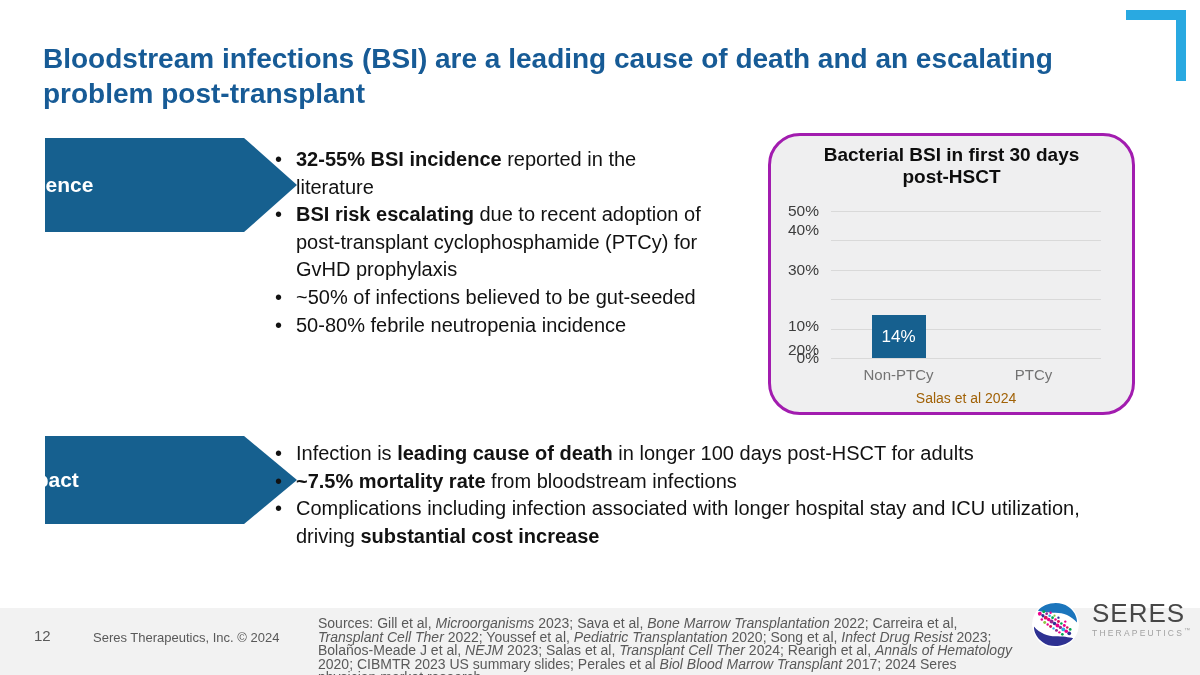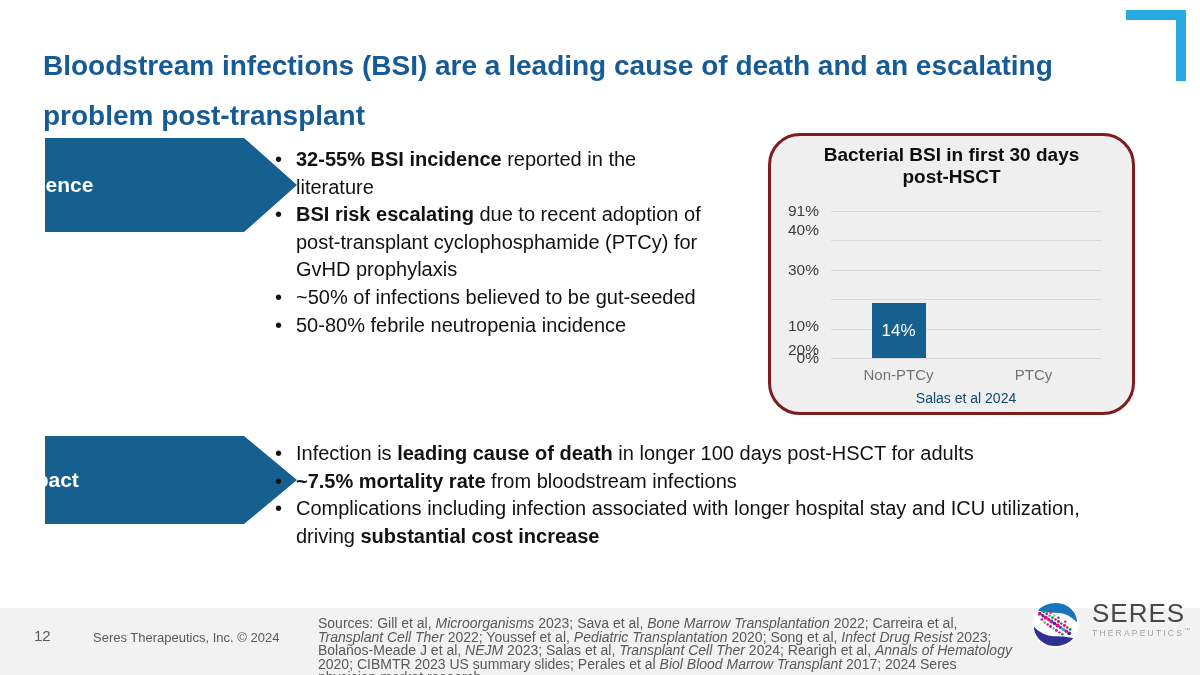"Bloodstream infections (BSI) are a" .title { line-height: 50px -> 35px }
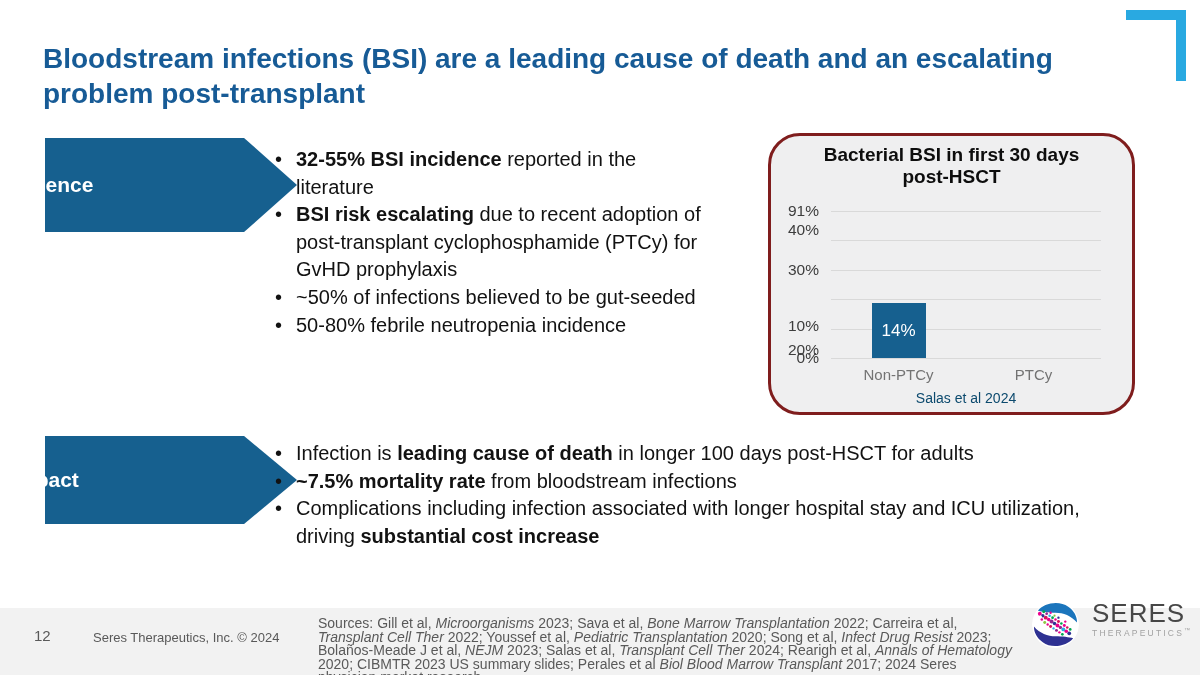"Bacterial BSI in first 30" .chart-box { border: 3px solid #7f1d1d -> 3px solid #a21caf }
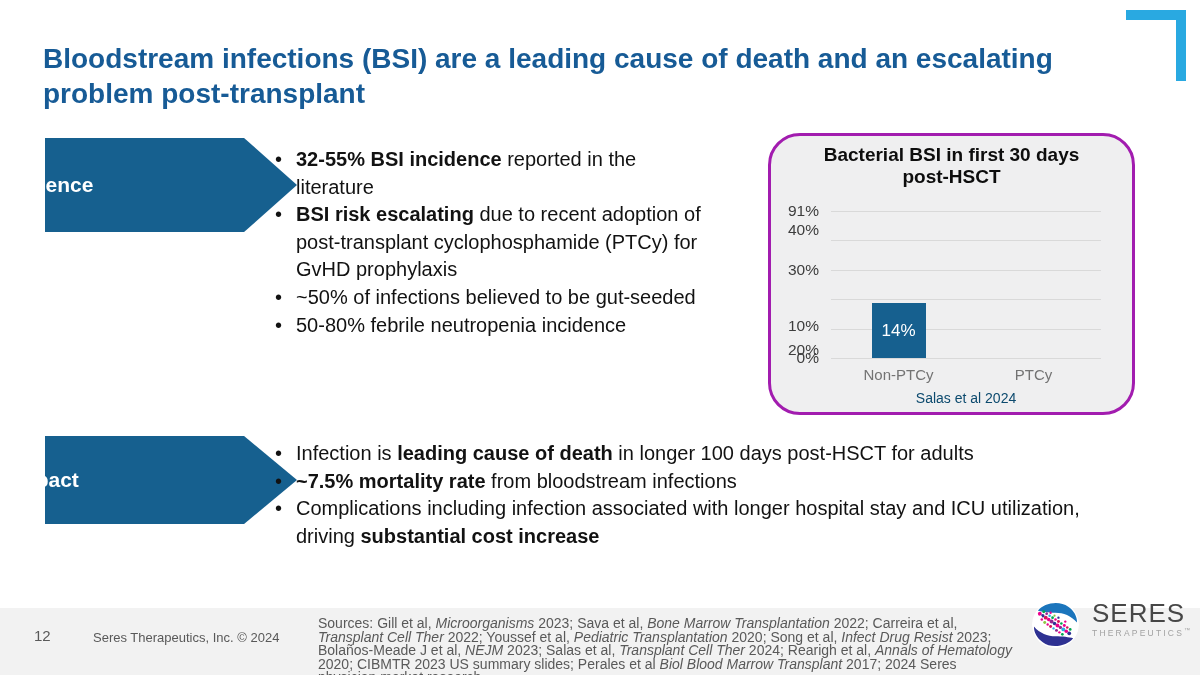"91%" div.ytick { text: 91% -> 50% }
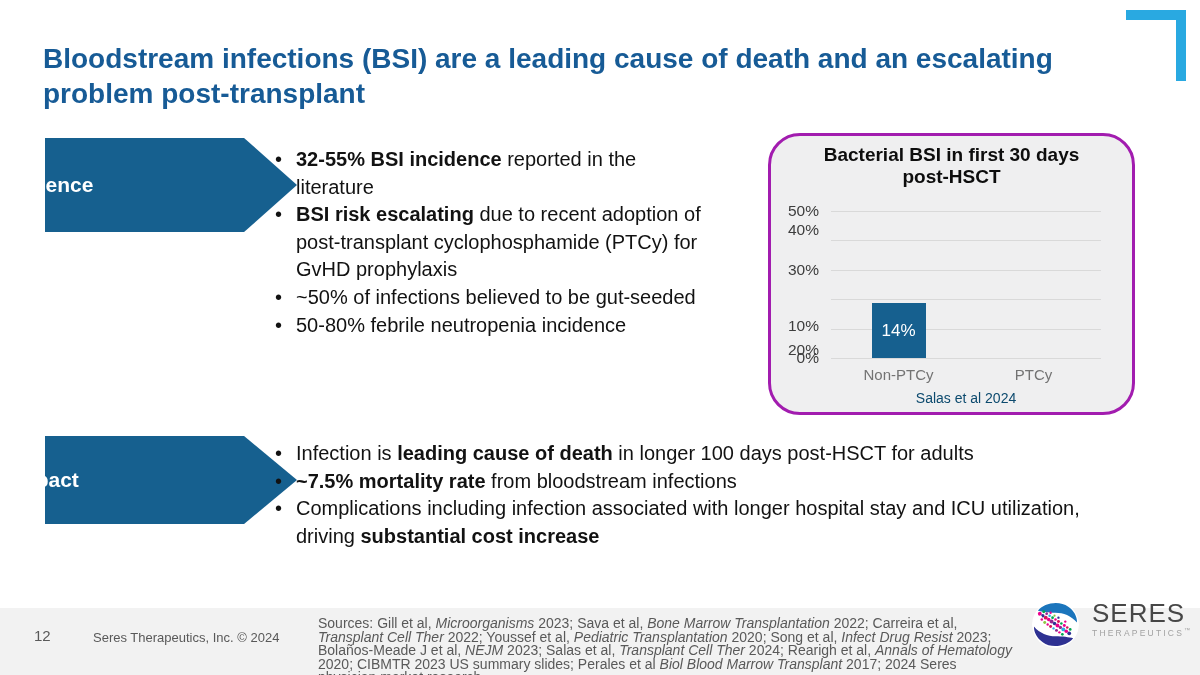"14%" div.bar { height: 55px -> 43px }
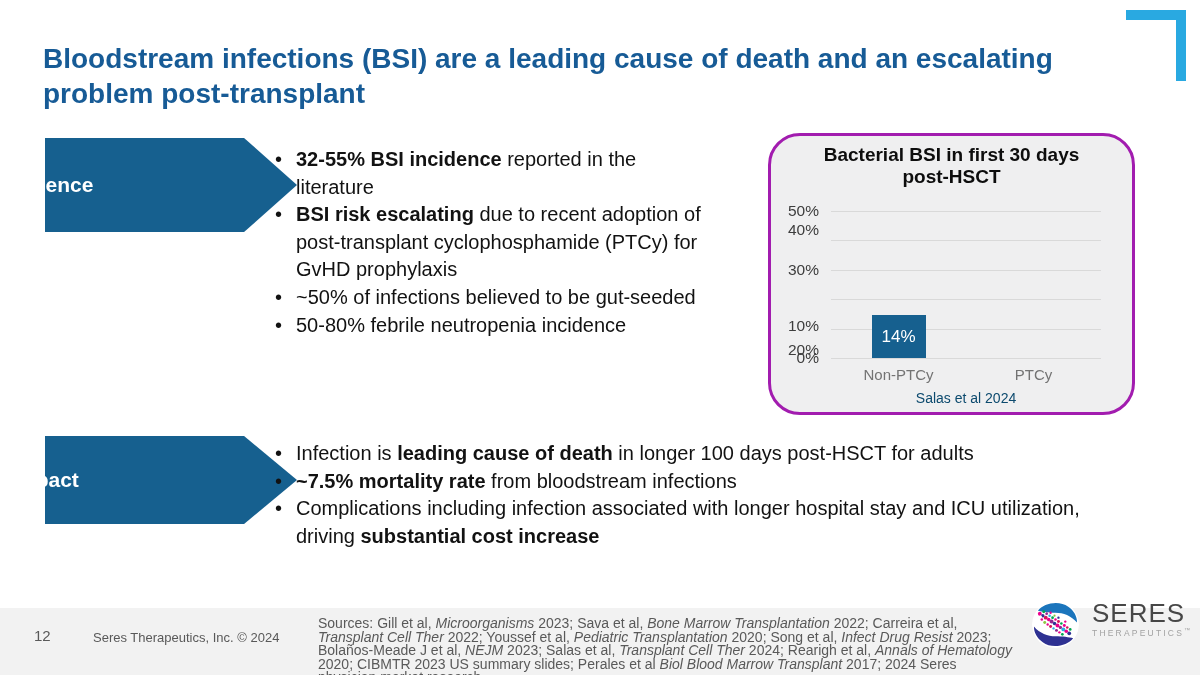"Salas et al 2024" .chart-caption { color: #0c4a6e -> #a16207 }
